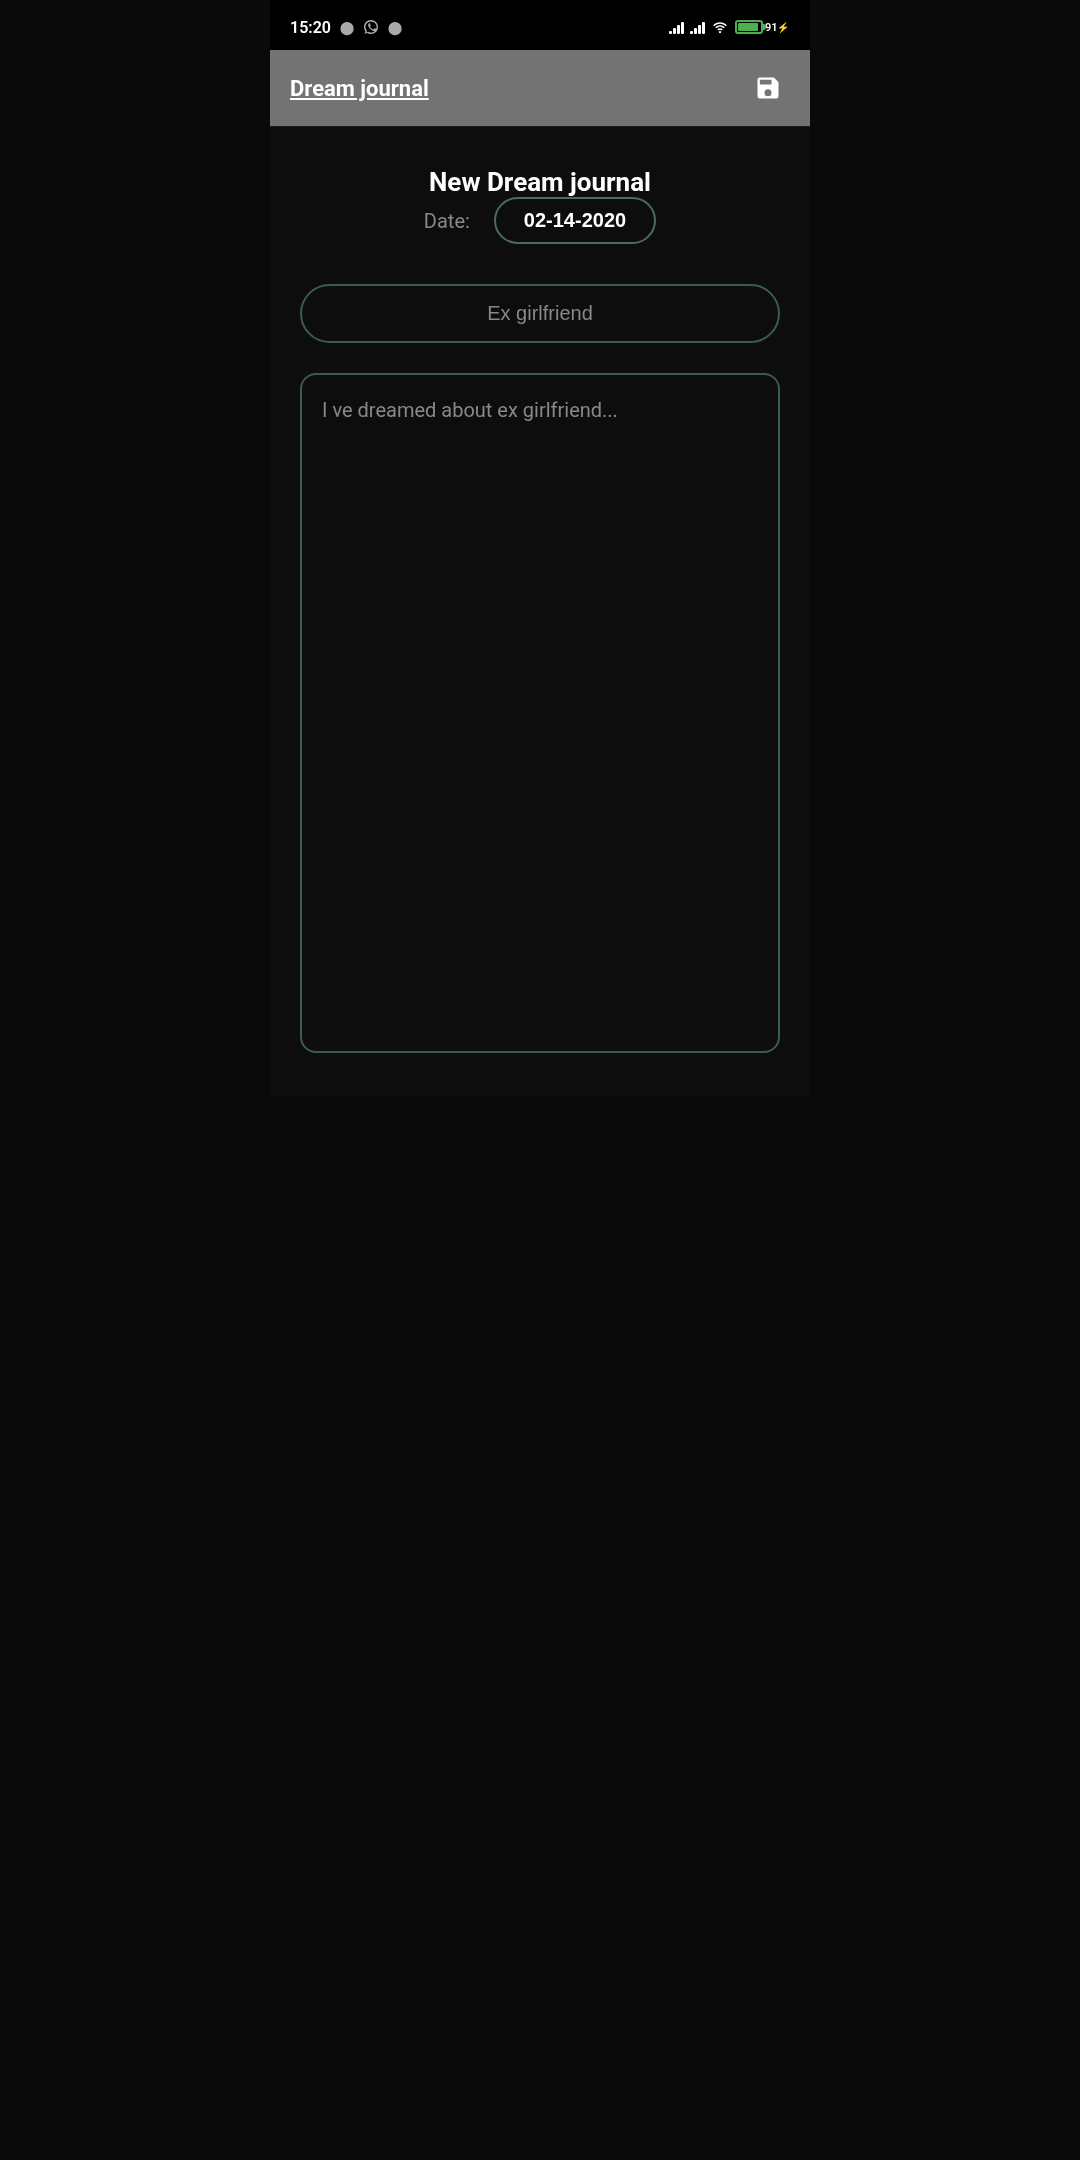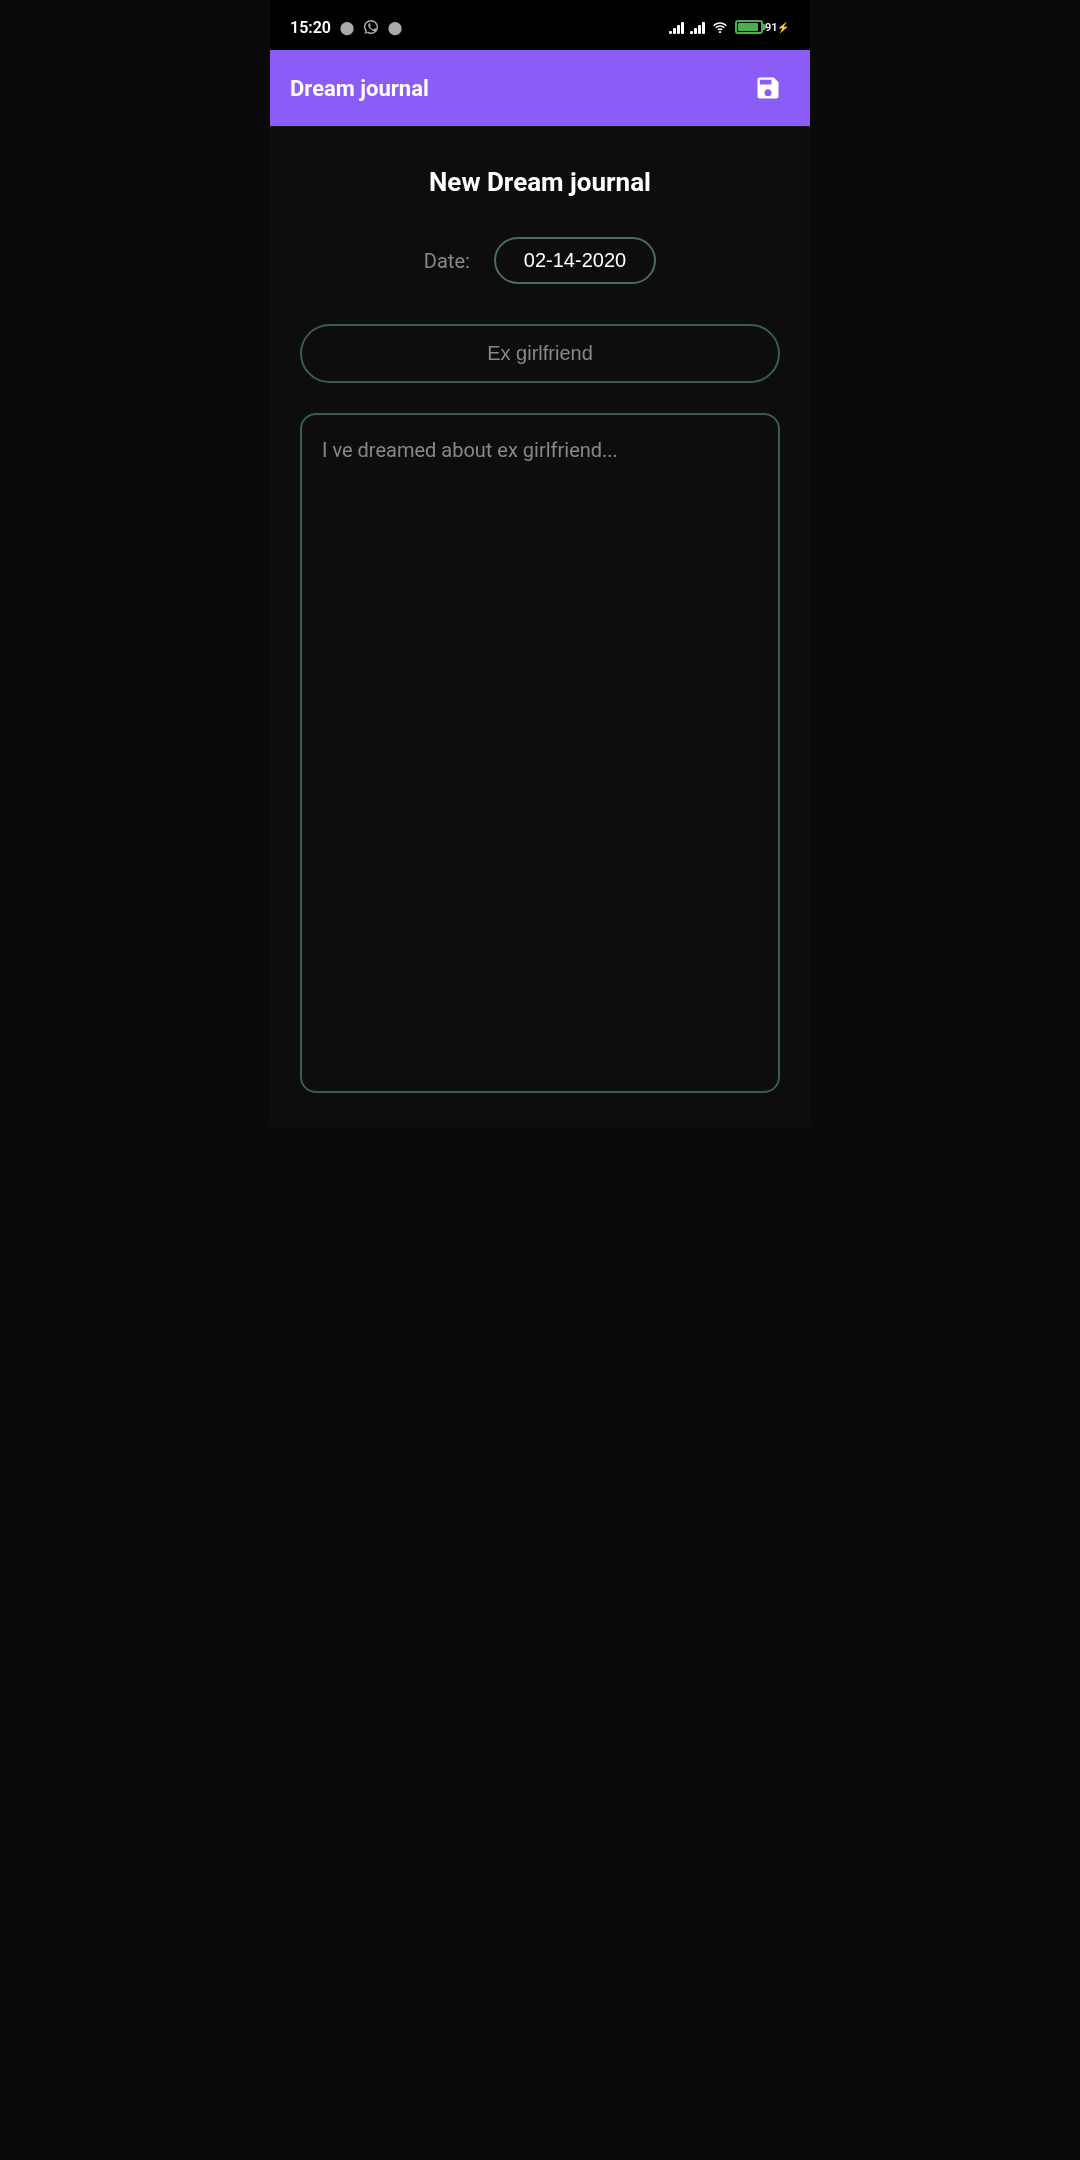"Dream journal" .app-bar { background-color: #8b5cf6 -> #737373; text-decoration: none -> underline }
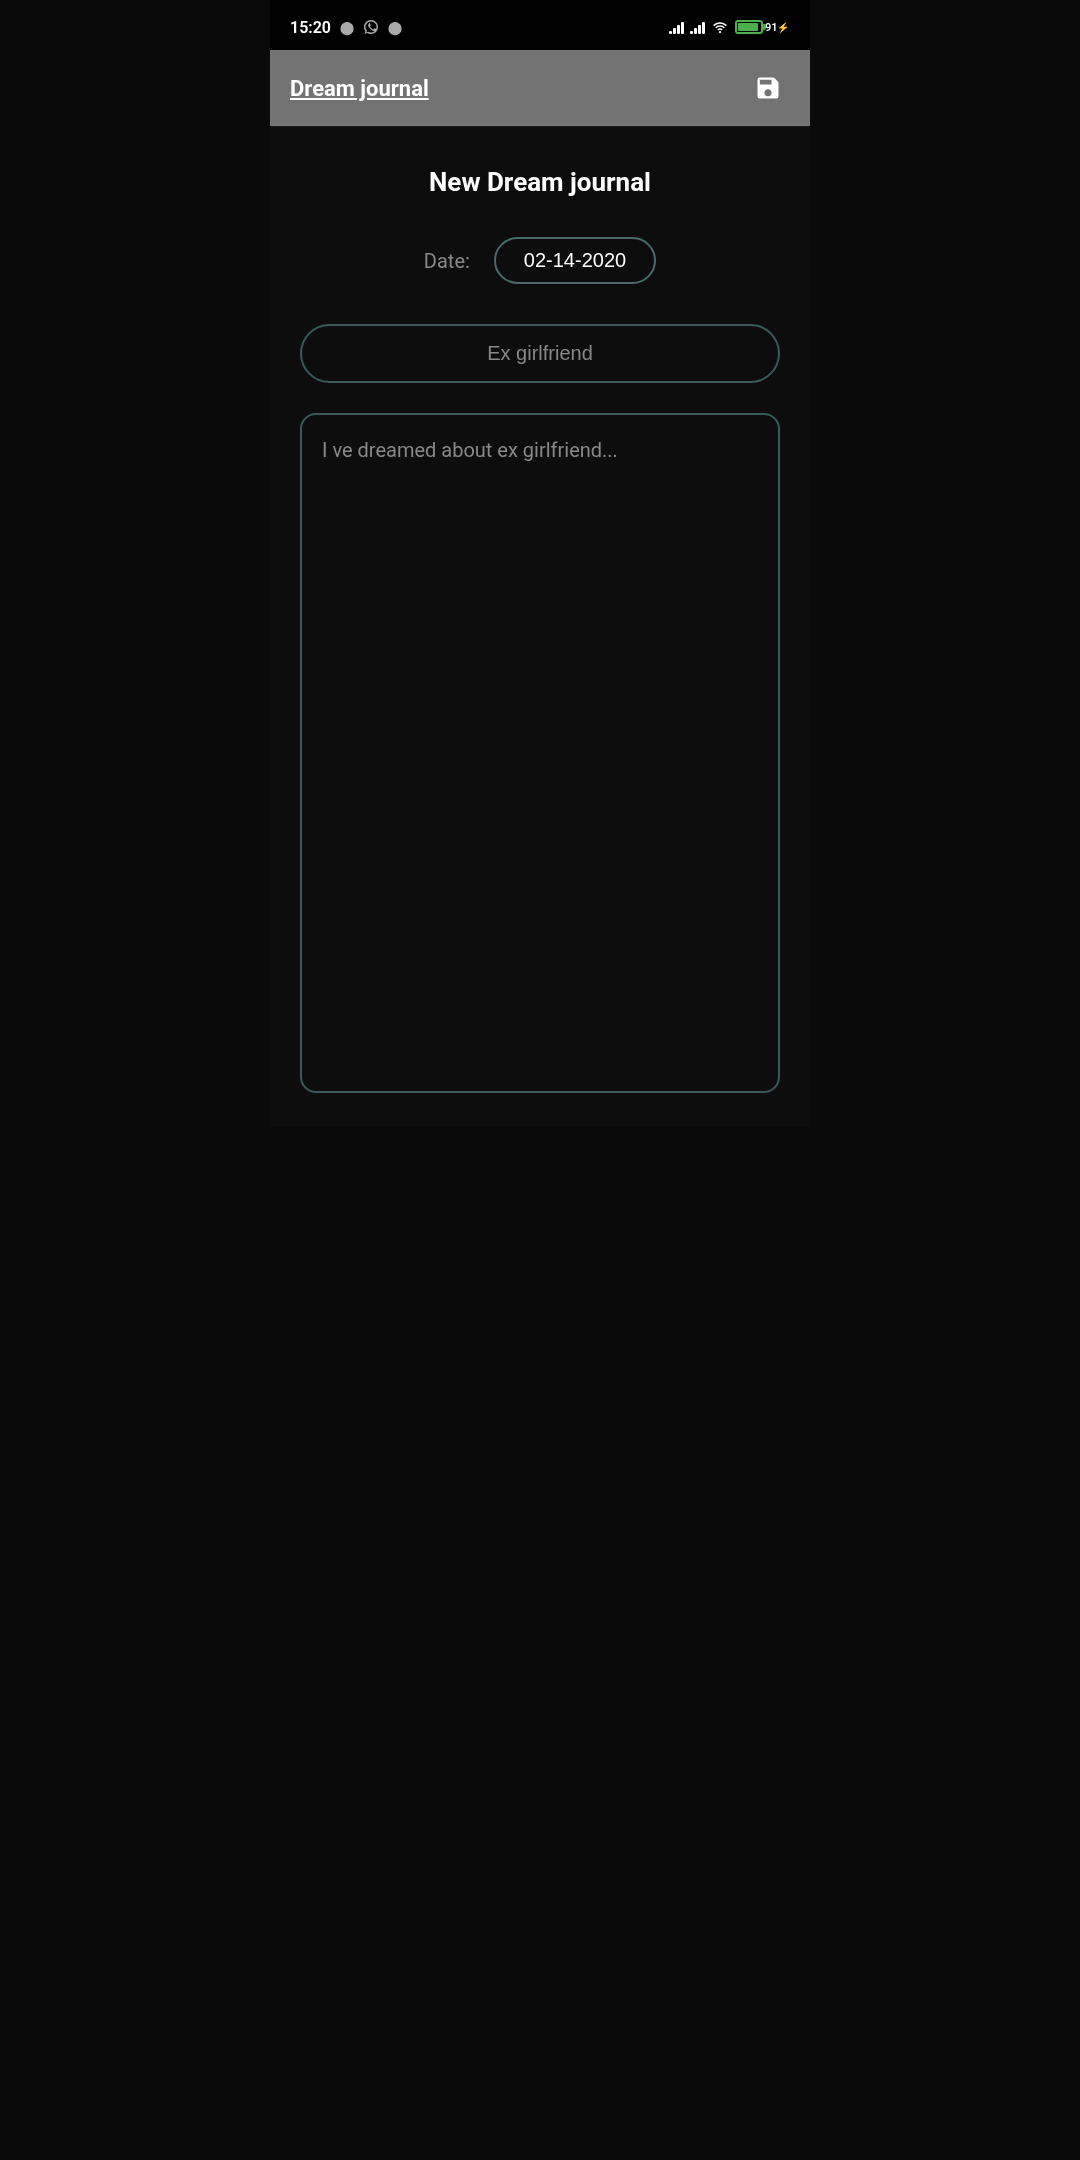"New Dream journal" .page-heading { margin-bottom: 40px -> none }
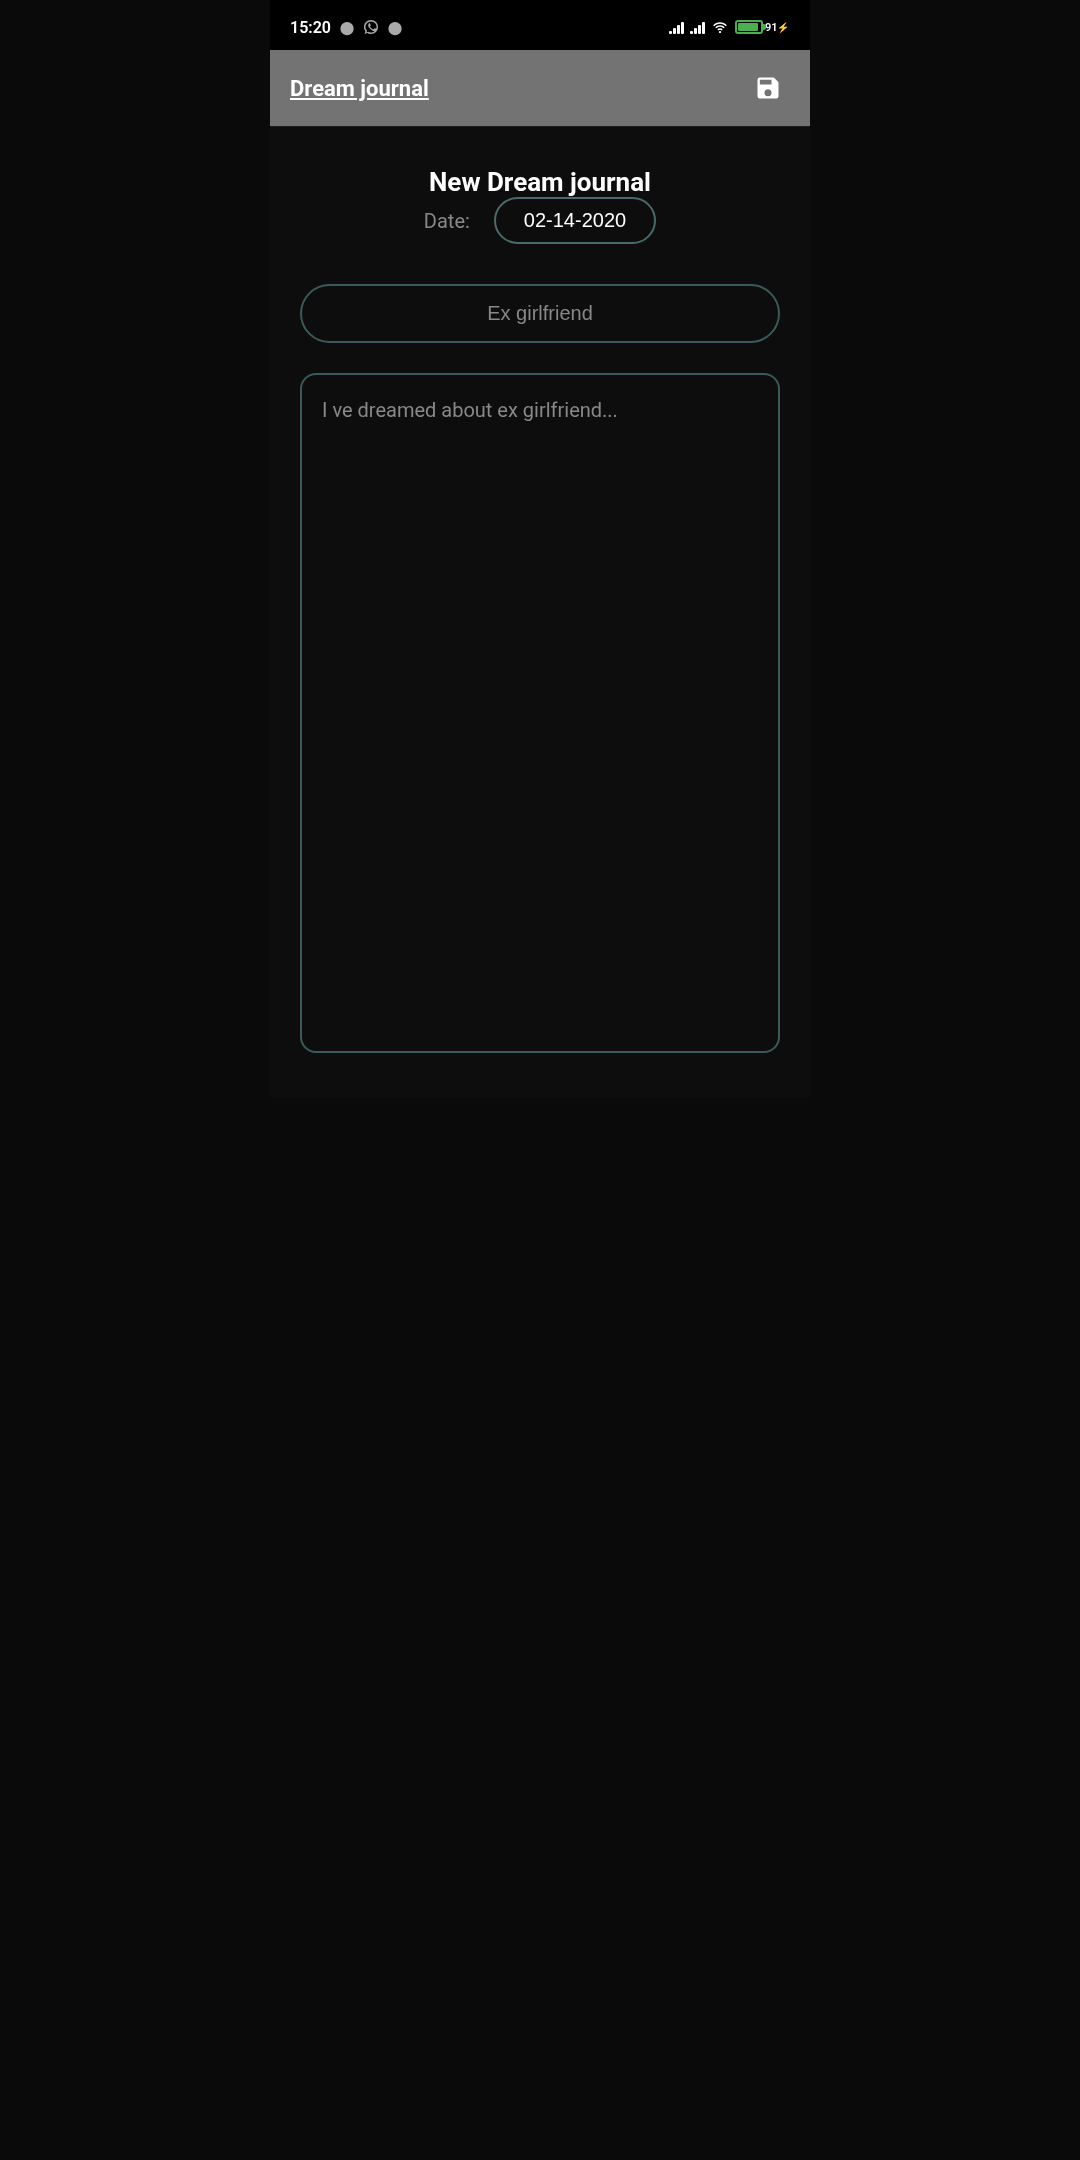"02-14-2020" .date-badge { font-weight: none -> bold }
